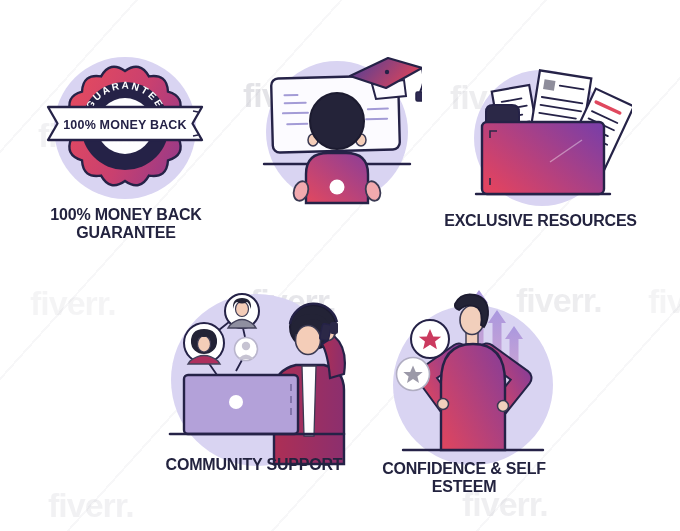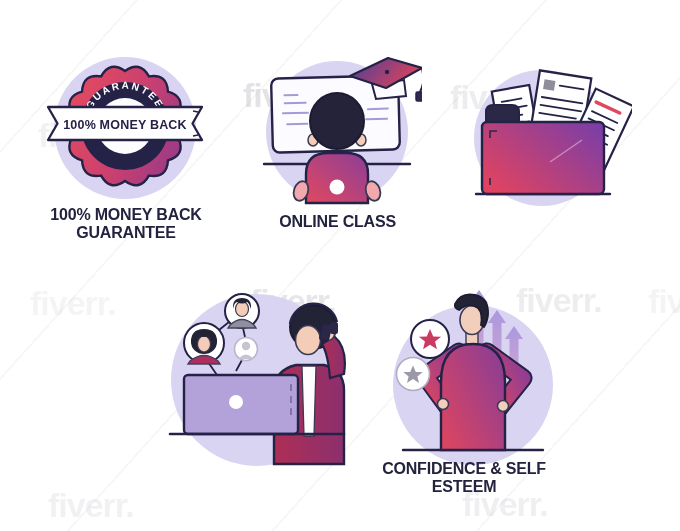"ONLINE CLASS" div.caption { html: <div> <span>ONLINE CLASS</span> </div> -> none }
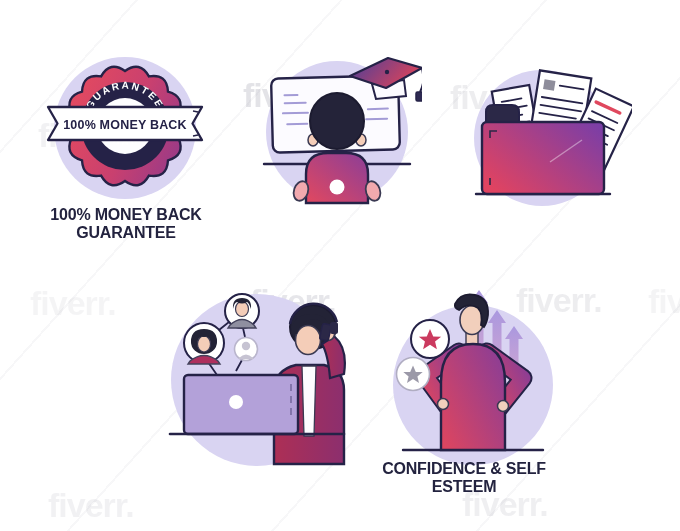"EXCLUSIVE RESOURCES" div.caption { html: none -> <div> <span>EXCLUSIVE RESOURCES</span> </div> }
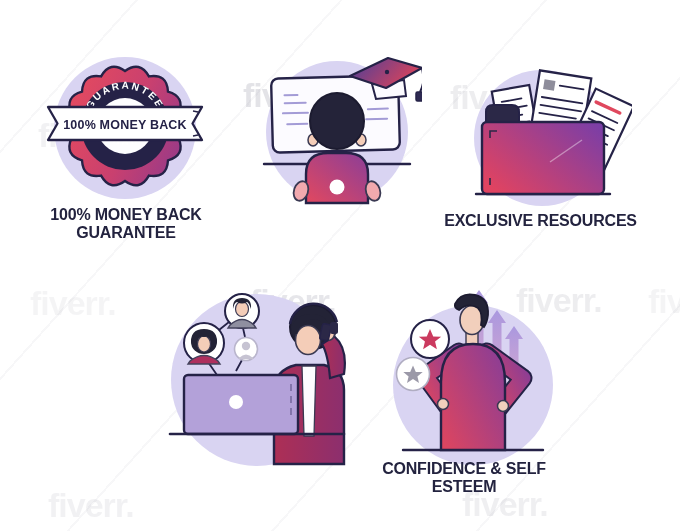"COMMUNITY SUPPORT" div.caption { html: none -> <div> <span>COMMUNITY SUPPORT</span> </div> }
